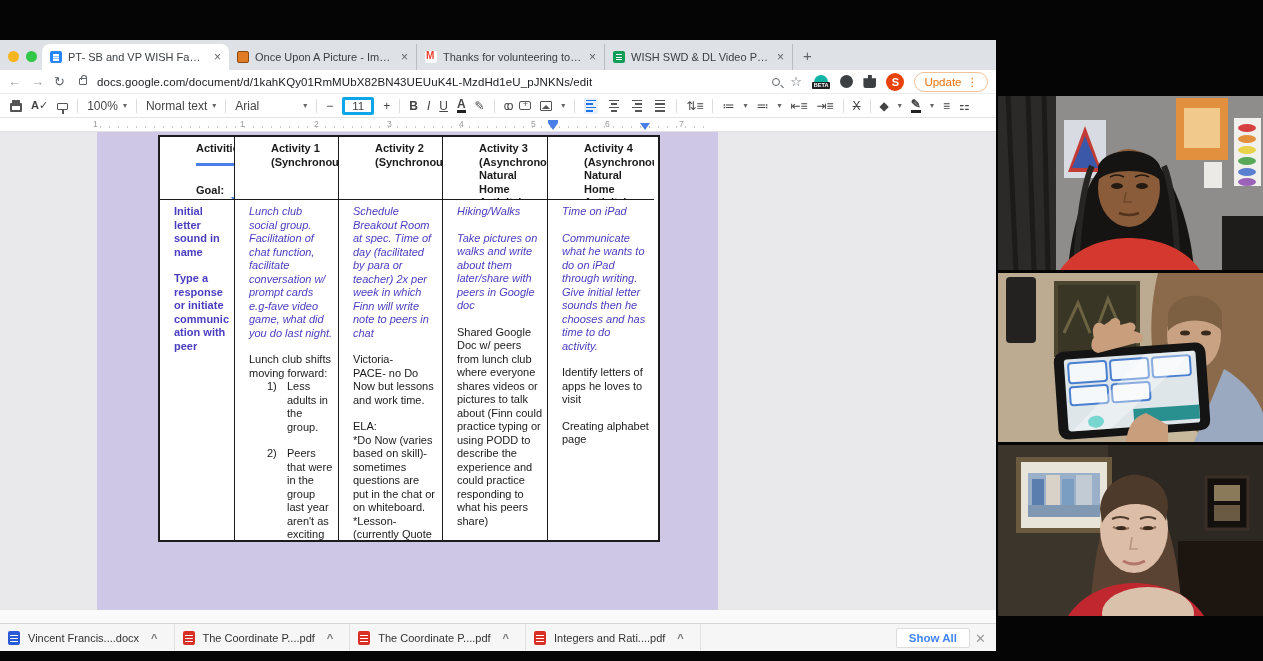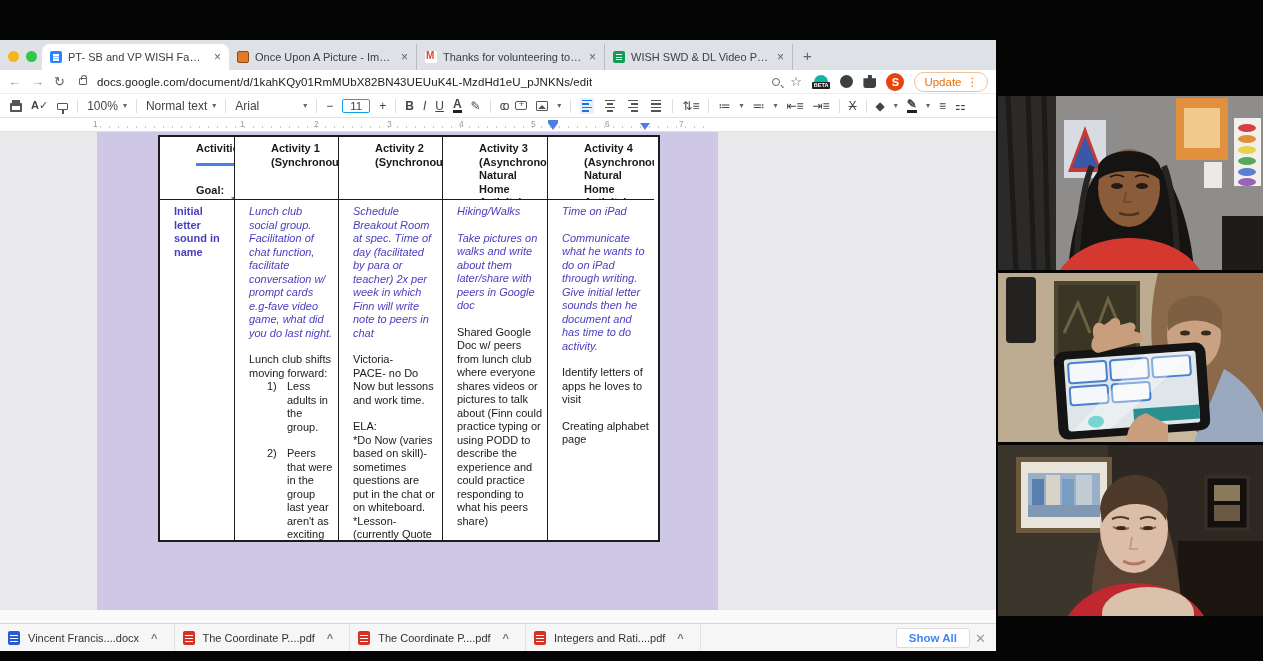"11" .fsz { border: 1px solid #0ea5e9 -> 3px solid #0ea5e9 }
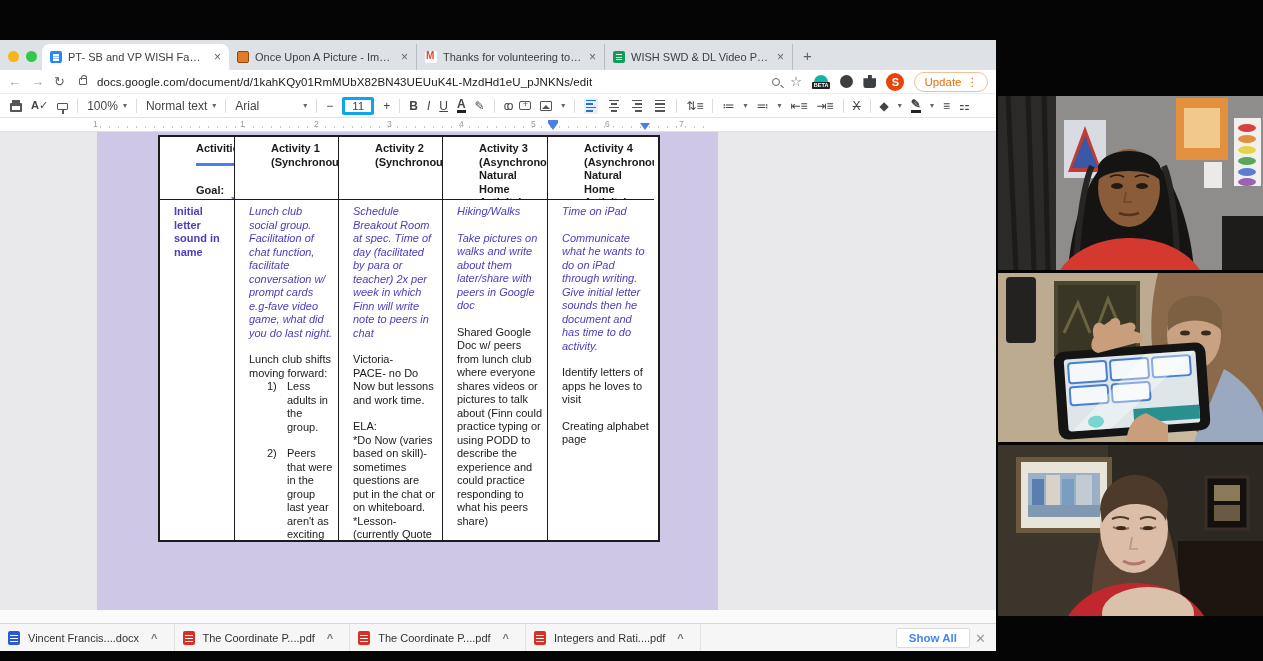"Communicate what he wants to" p.purple { text: document -> chooses }
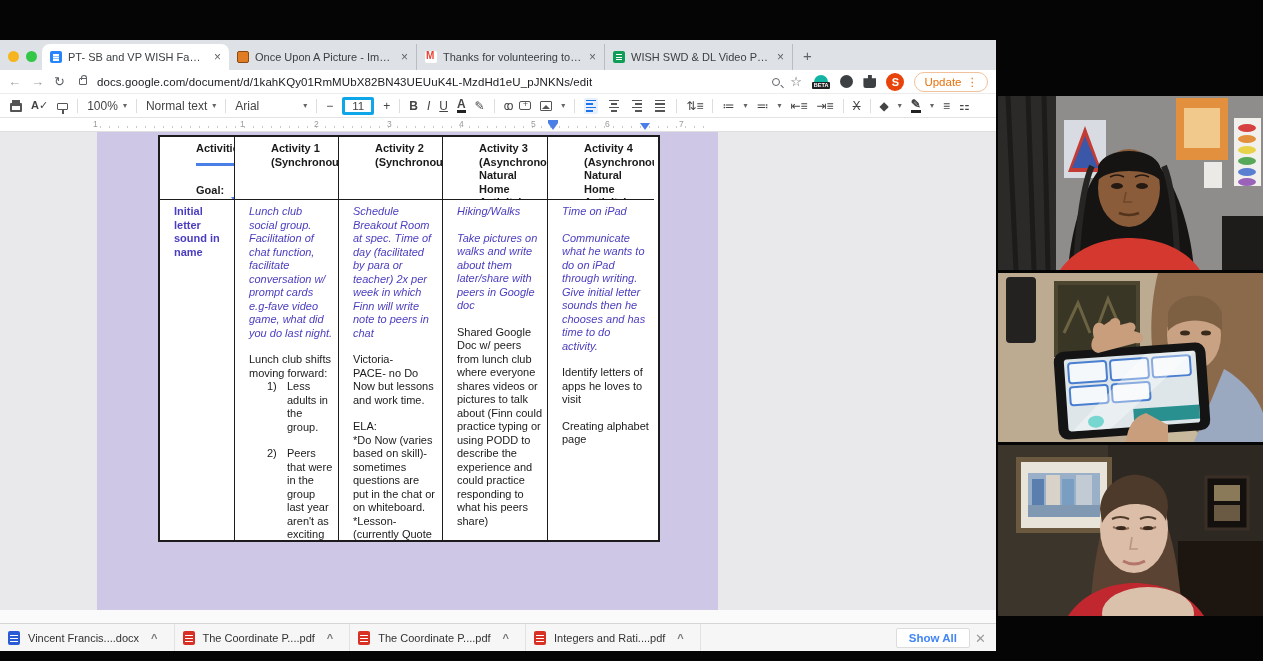"Type a response or initiate" p.pb { html: none -> <p>Type a response or initiate communication with peer</p> }
